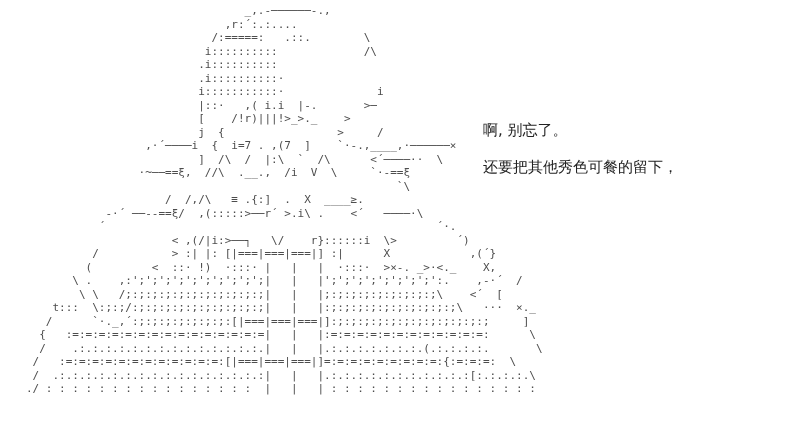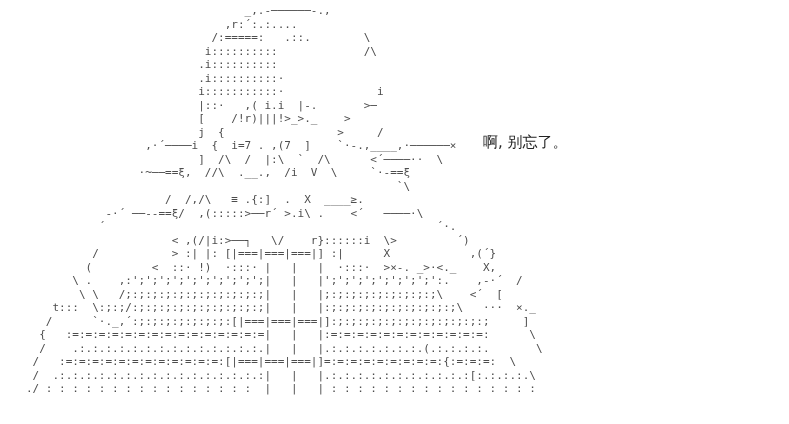"啊, 别忘了。" #dialogue .para1 { margin: 12px 0 0 0 -> 0 0 0 0 }
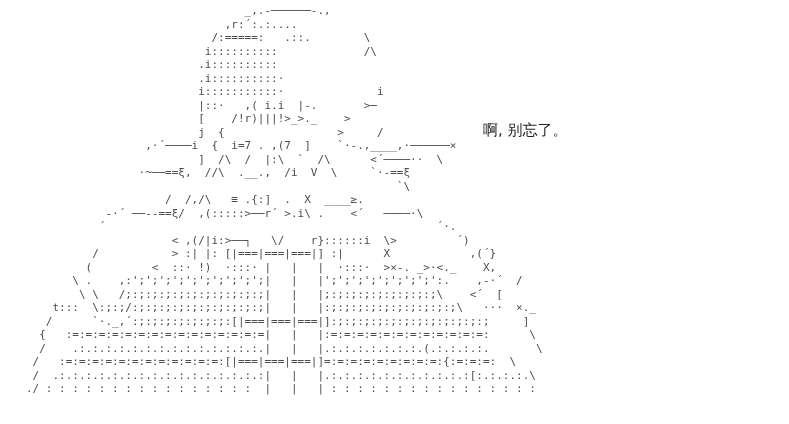"还要把其他秀色可餐的留下，" div.para2 { html: none -> <div>还要把其他秀色可餐的留下，</div> }
